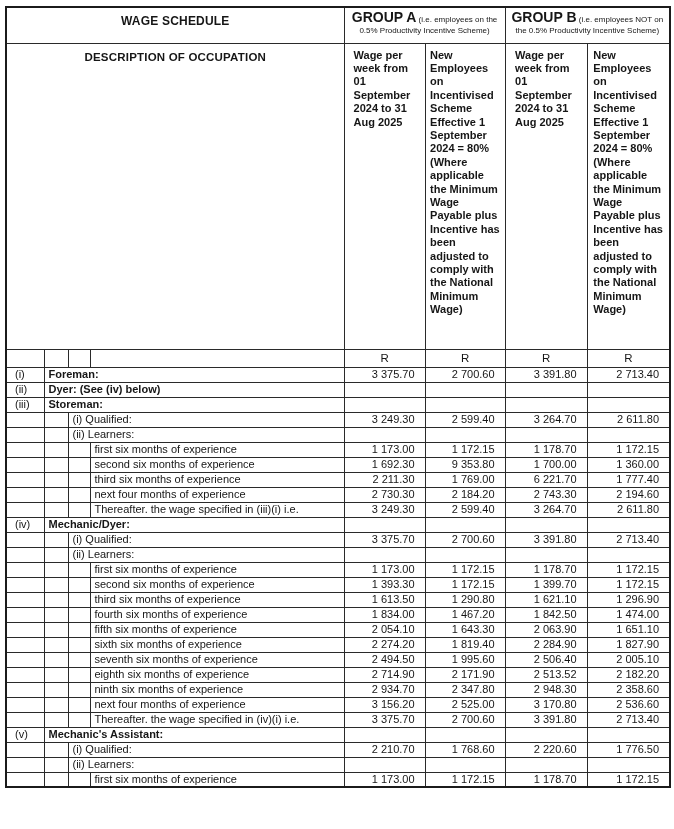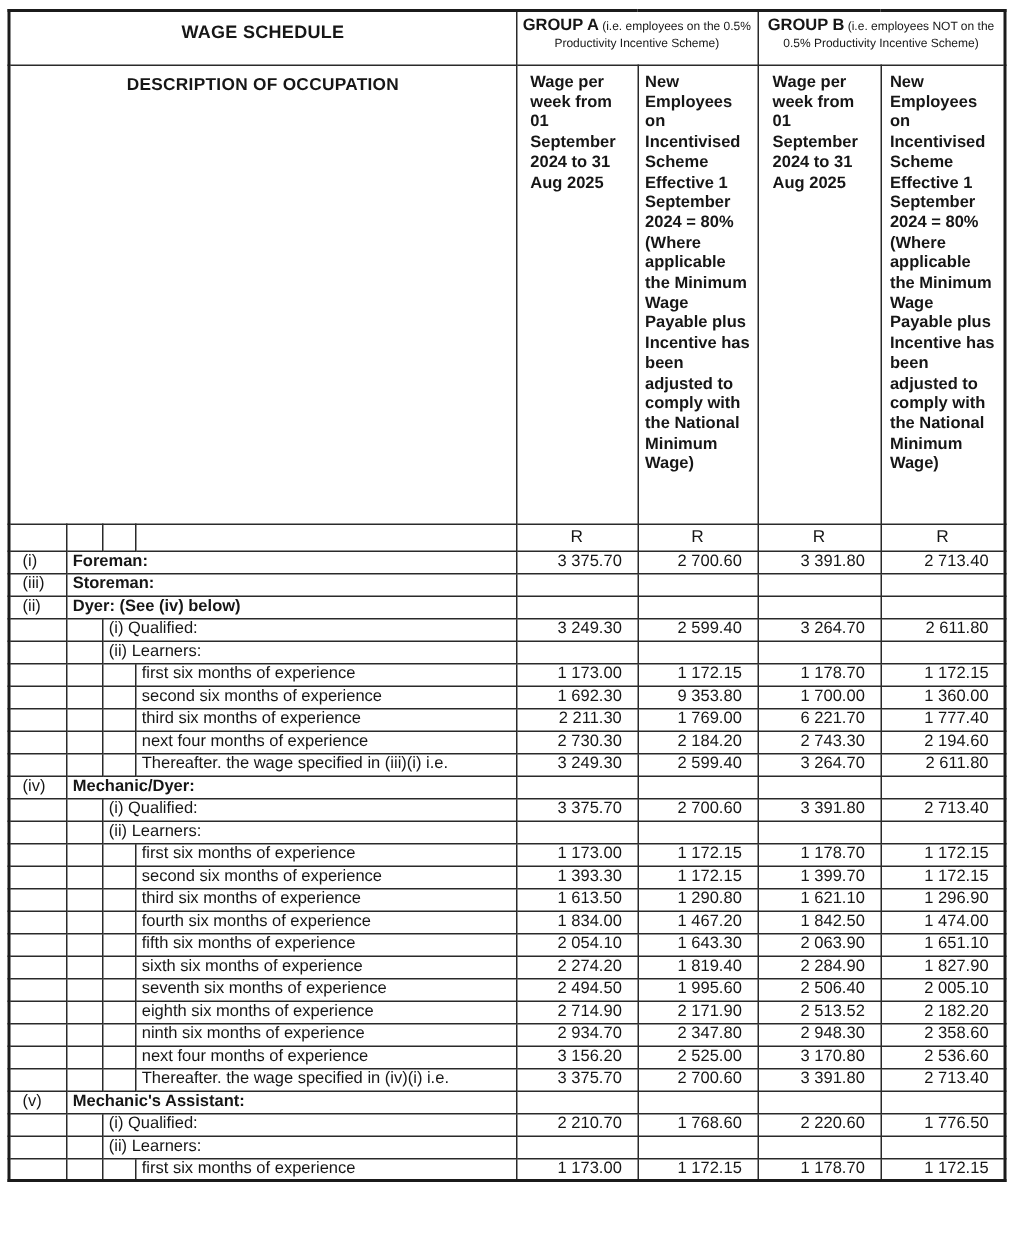"GROUP A" .g-name { font-size: 11px -> 14px }
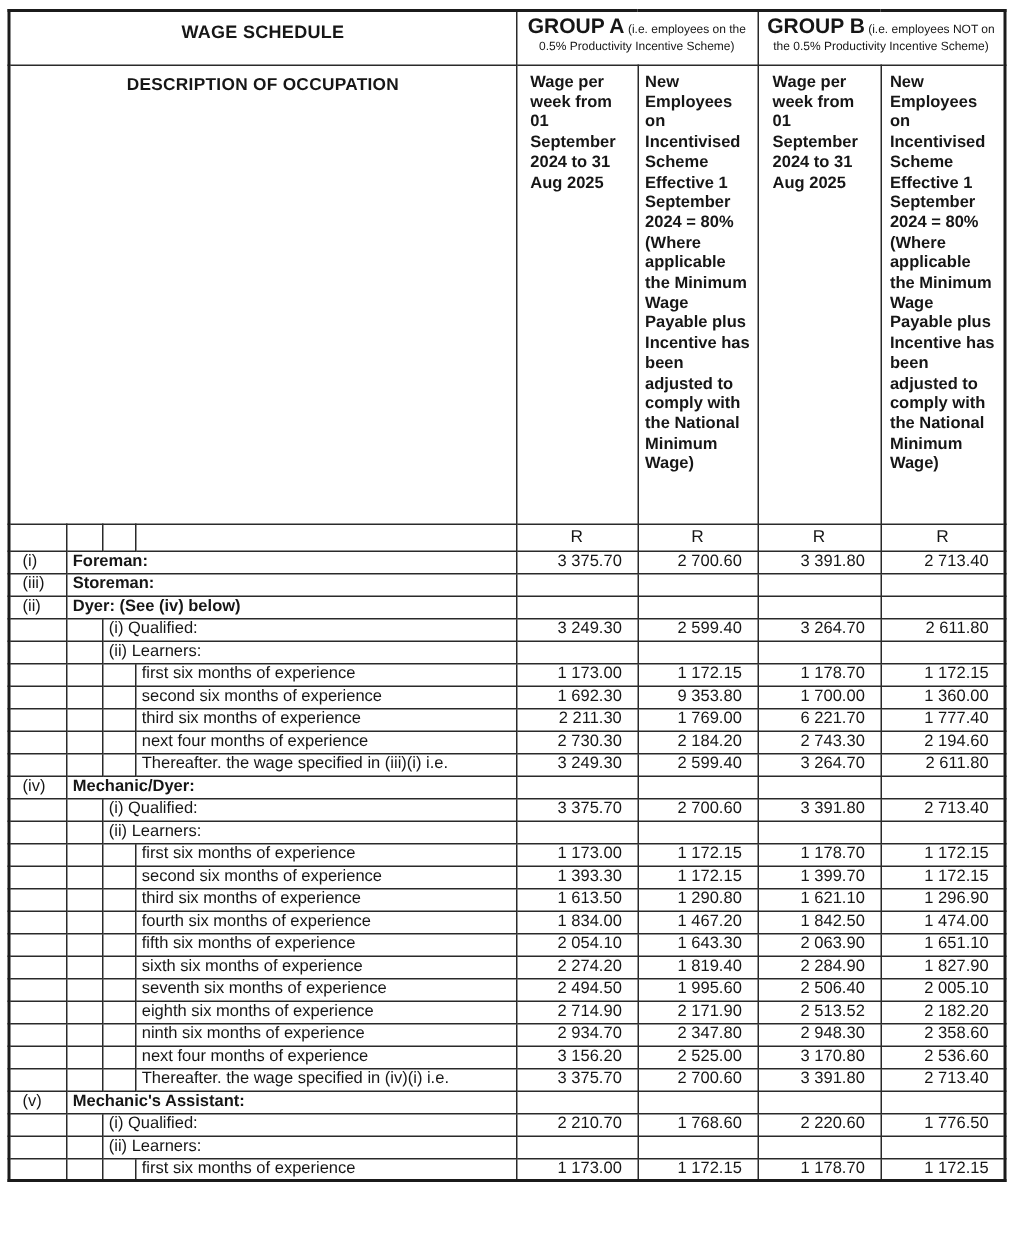"(iii)" tr { order: before "(ii)" -> after "(ii)" }
